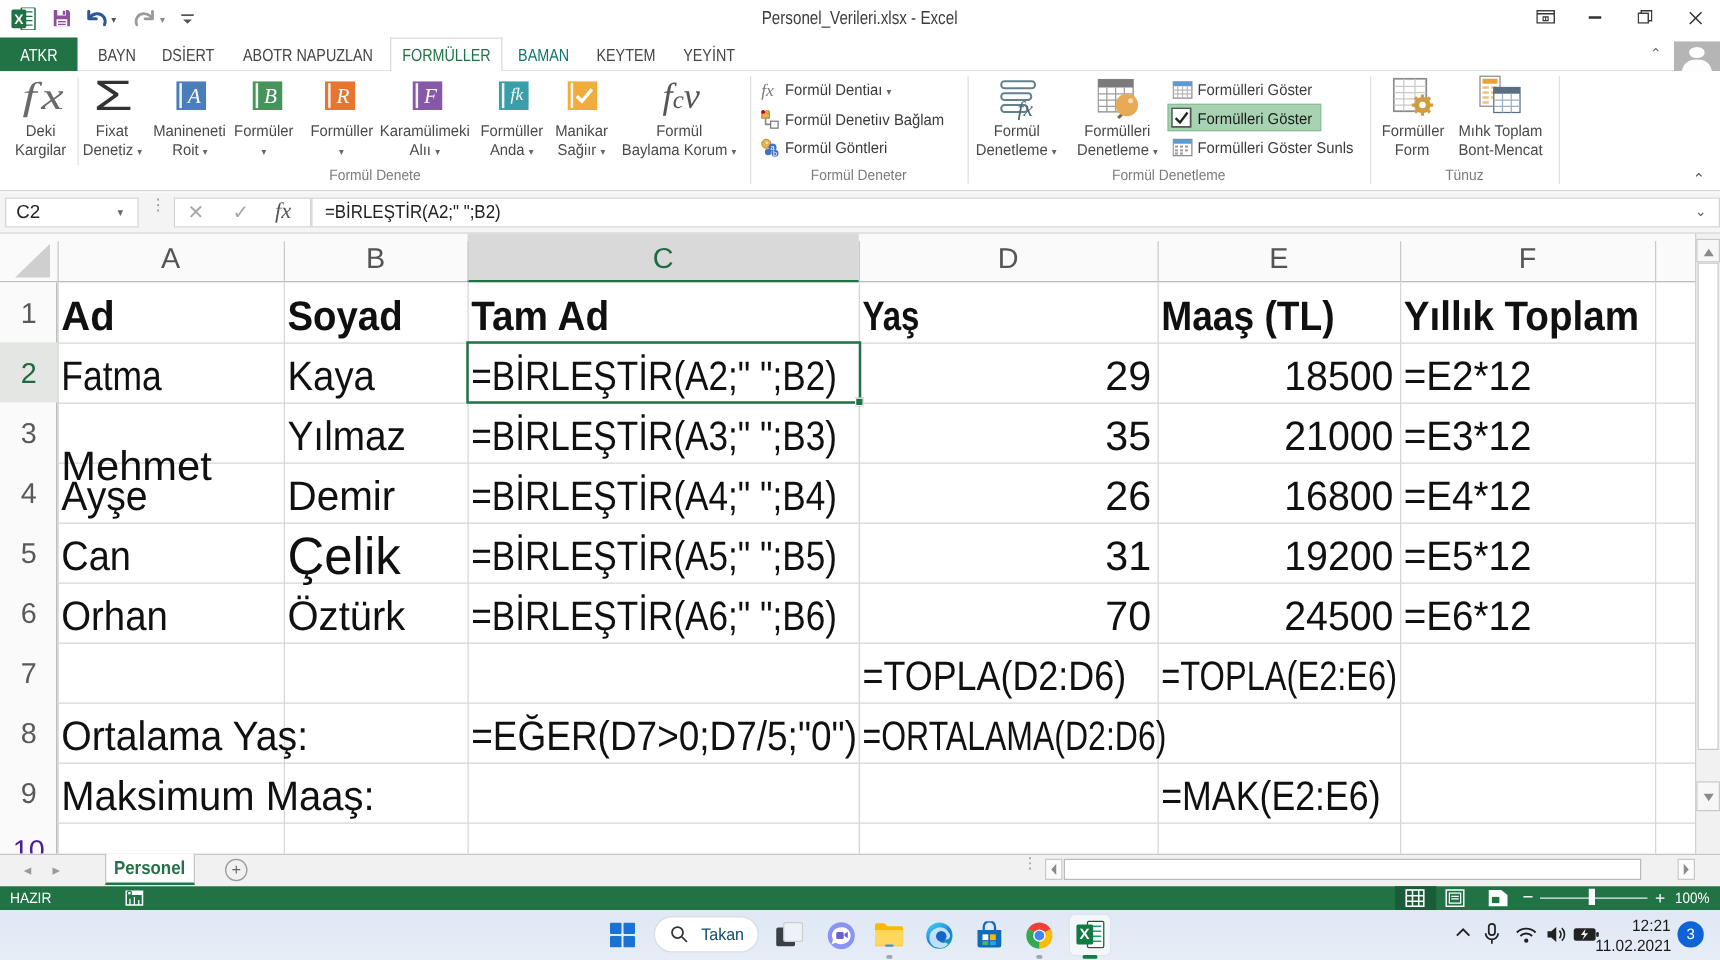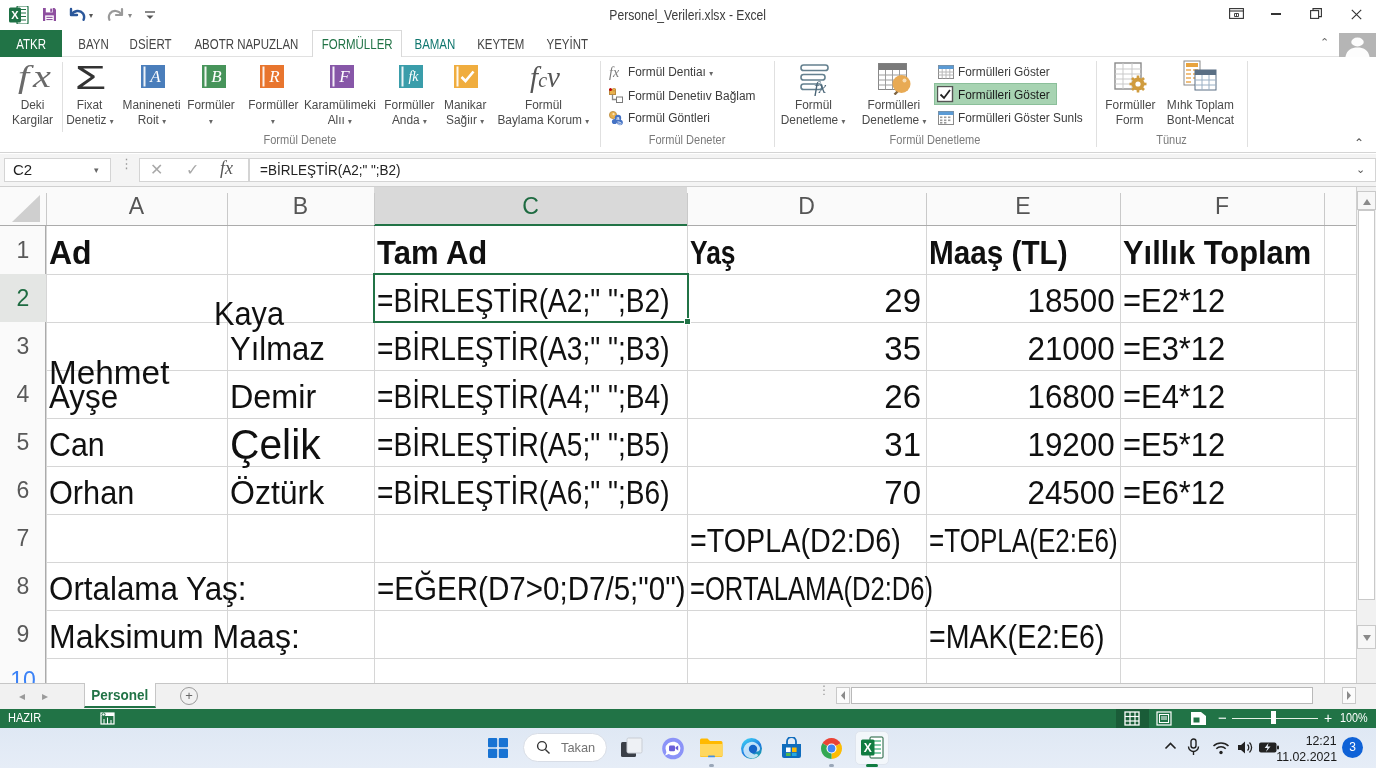"Soyad" div.cell { html: none -> <div><span>Soyad</span></div> }
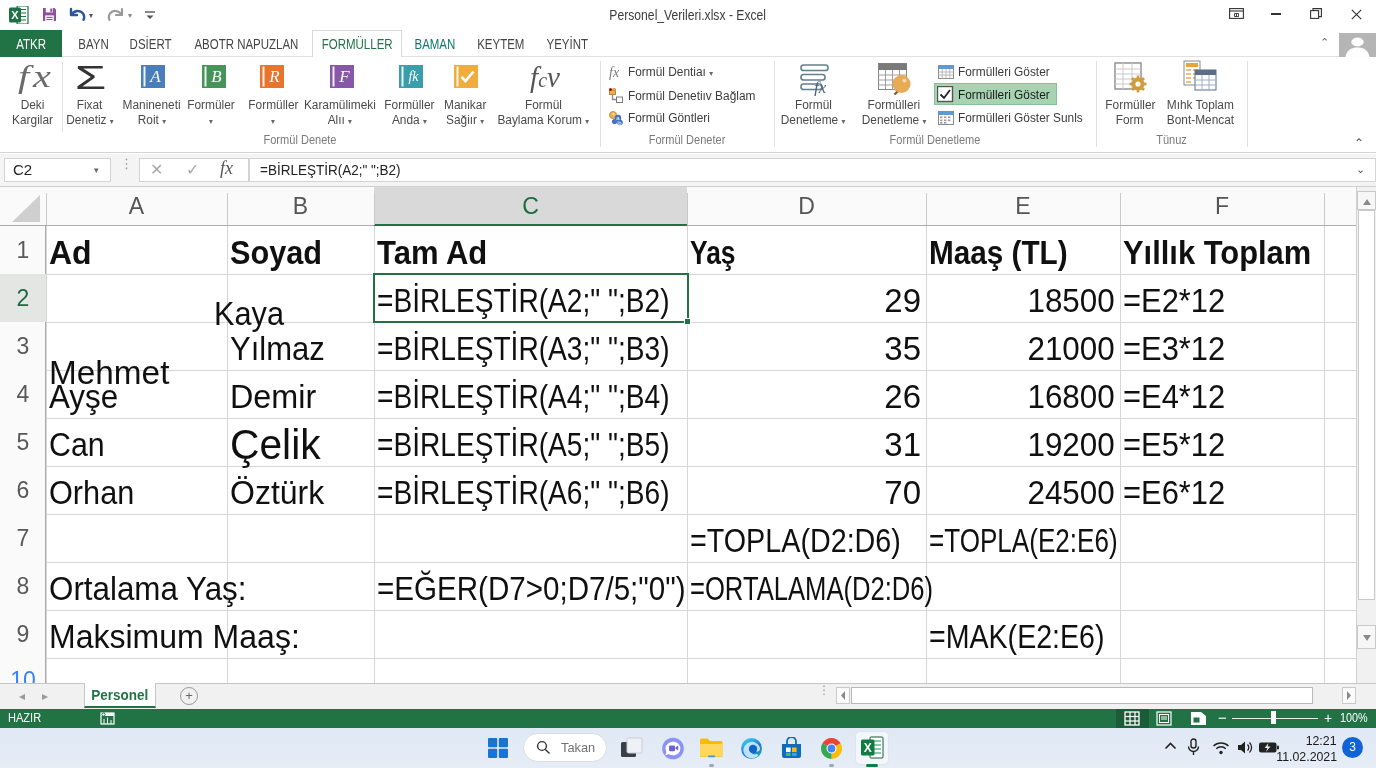"Fatma" div.cell { html: none -> <div><span>Fatma</span></div> }
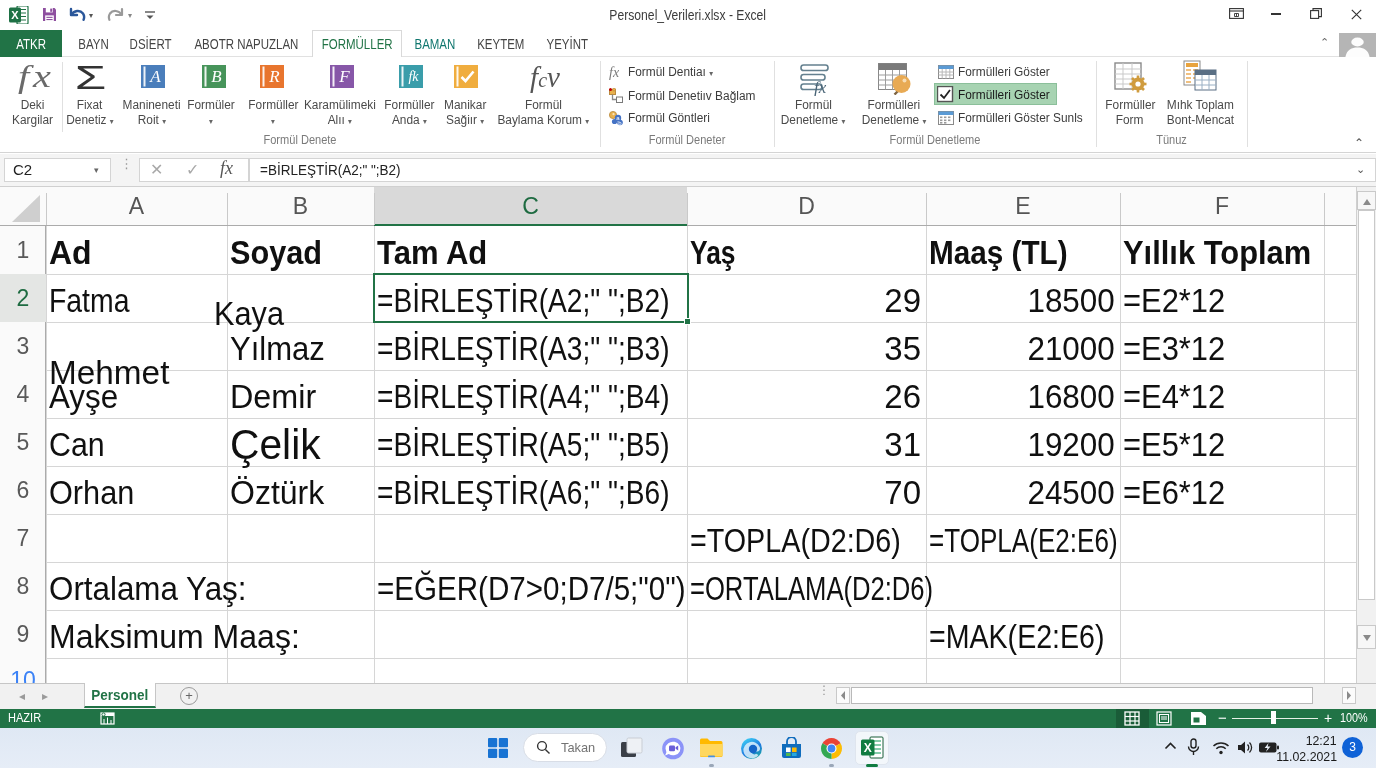"Kaya" div.cell { left: 214px -> 230px; margin-top: 13px -> none }
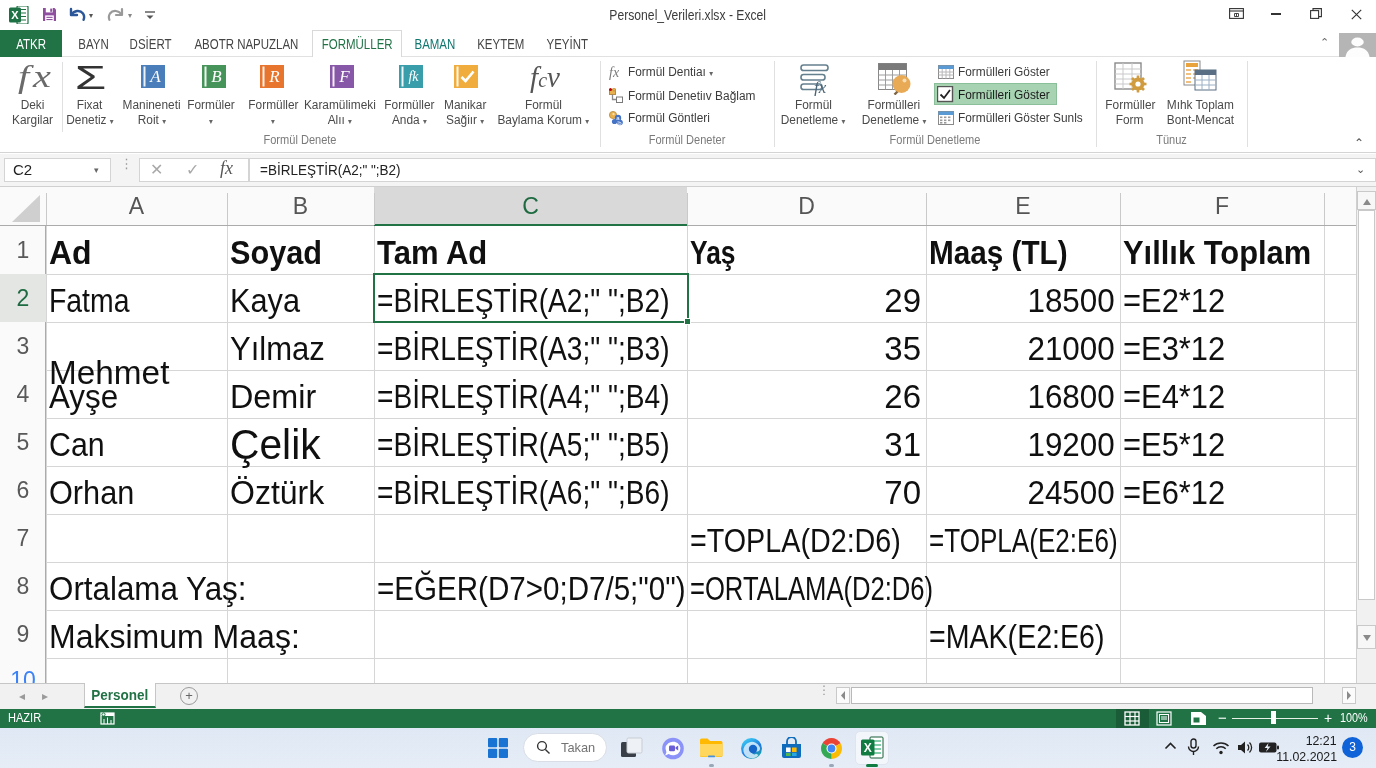"10" div.ab { color: #3b82f6 -> #4c1d95 }
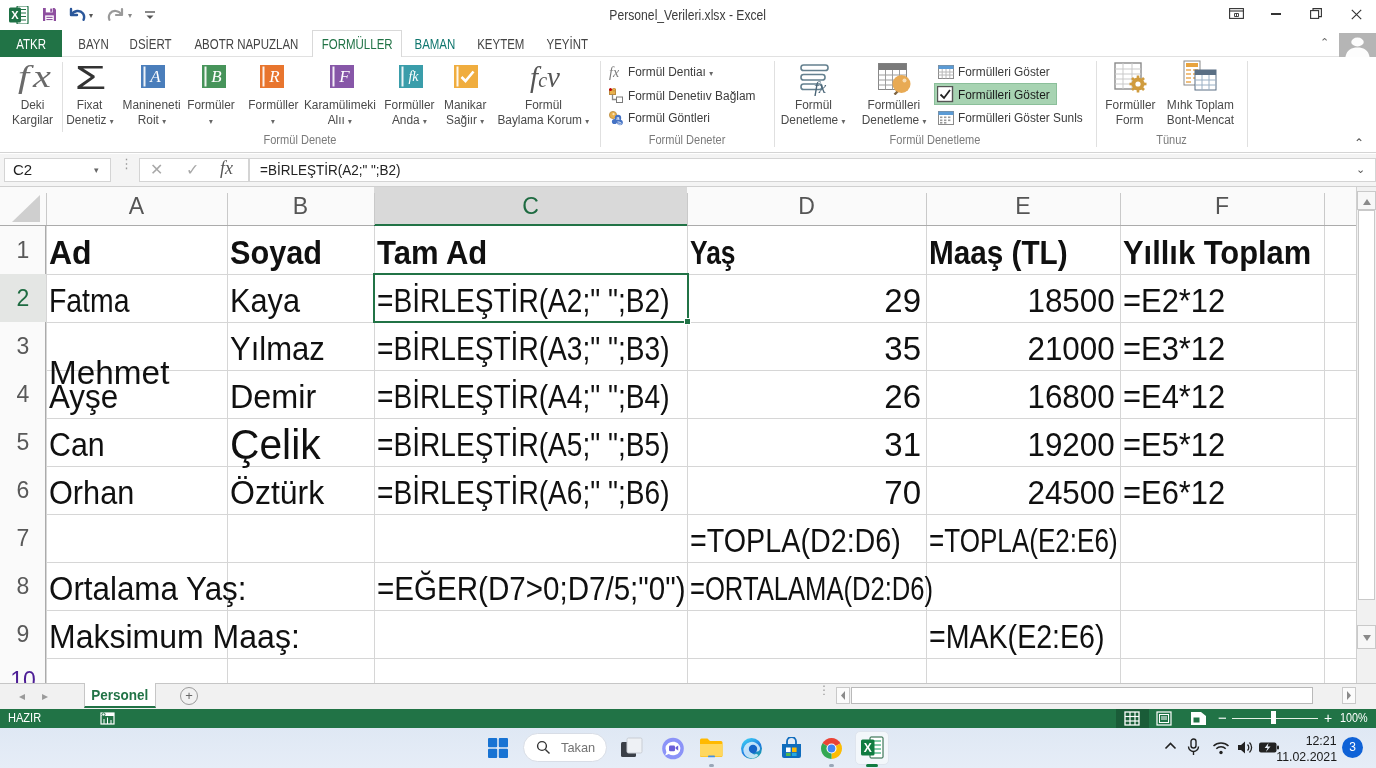"Takan" div.ab { color: #737373 -> #0c4a6e }
